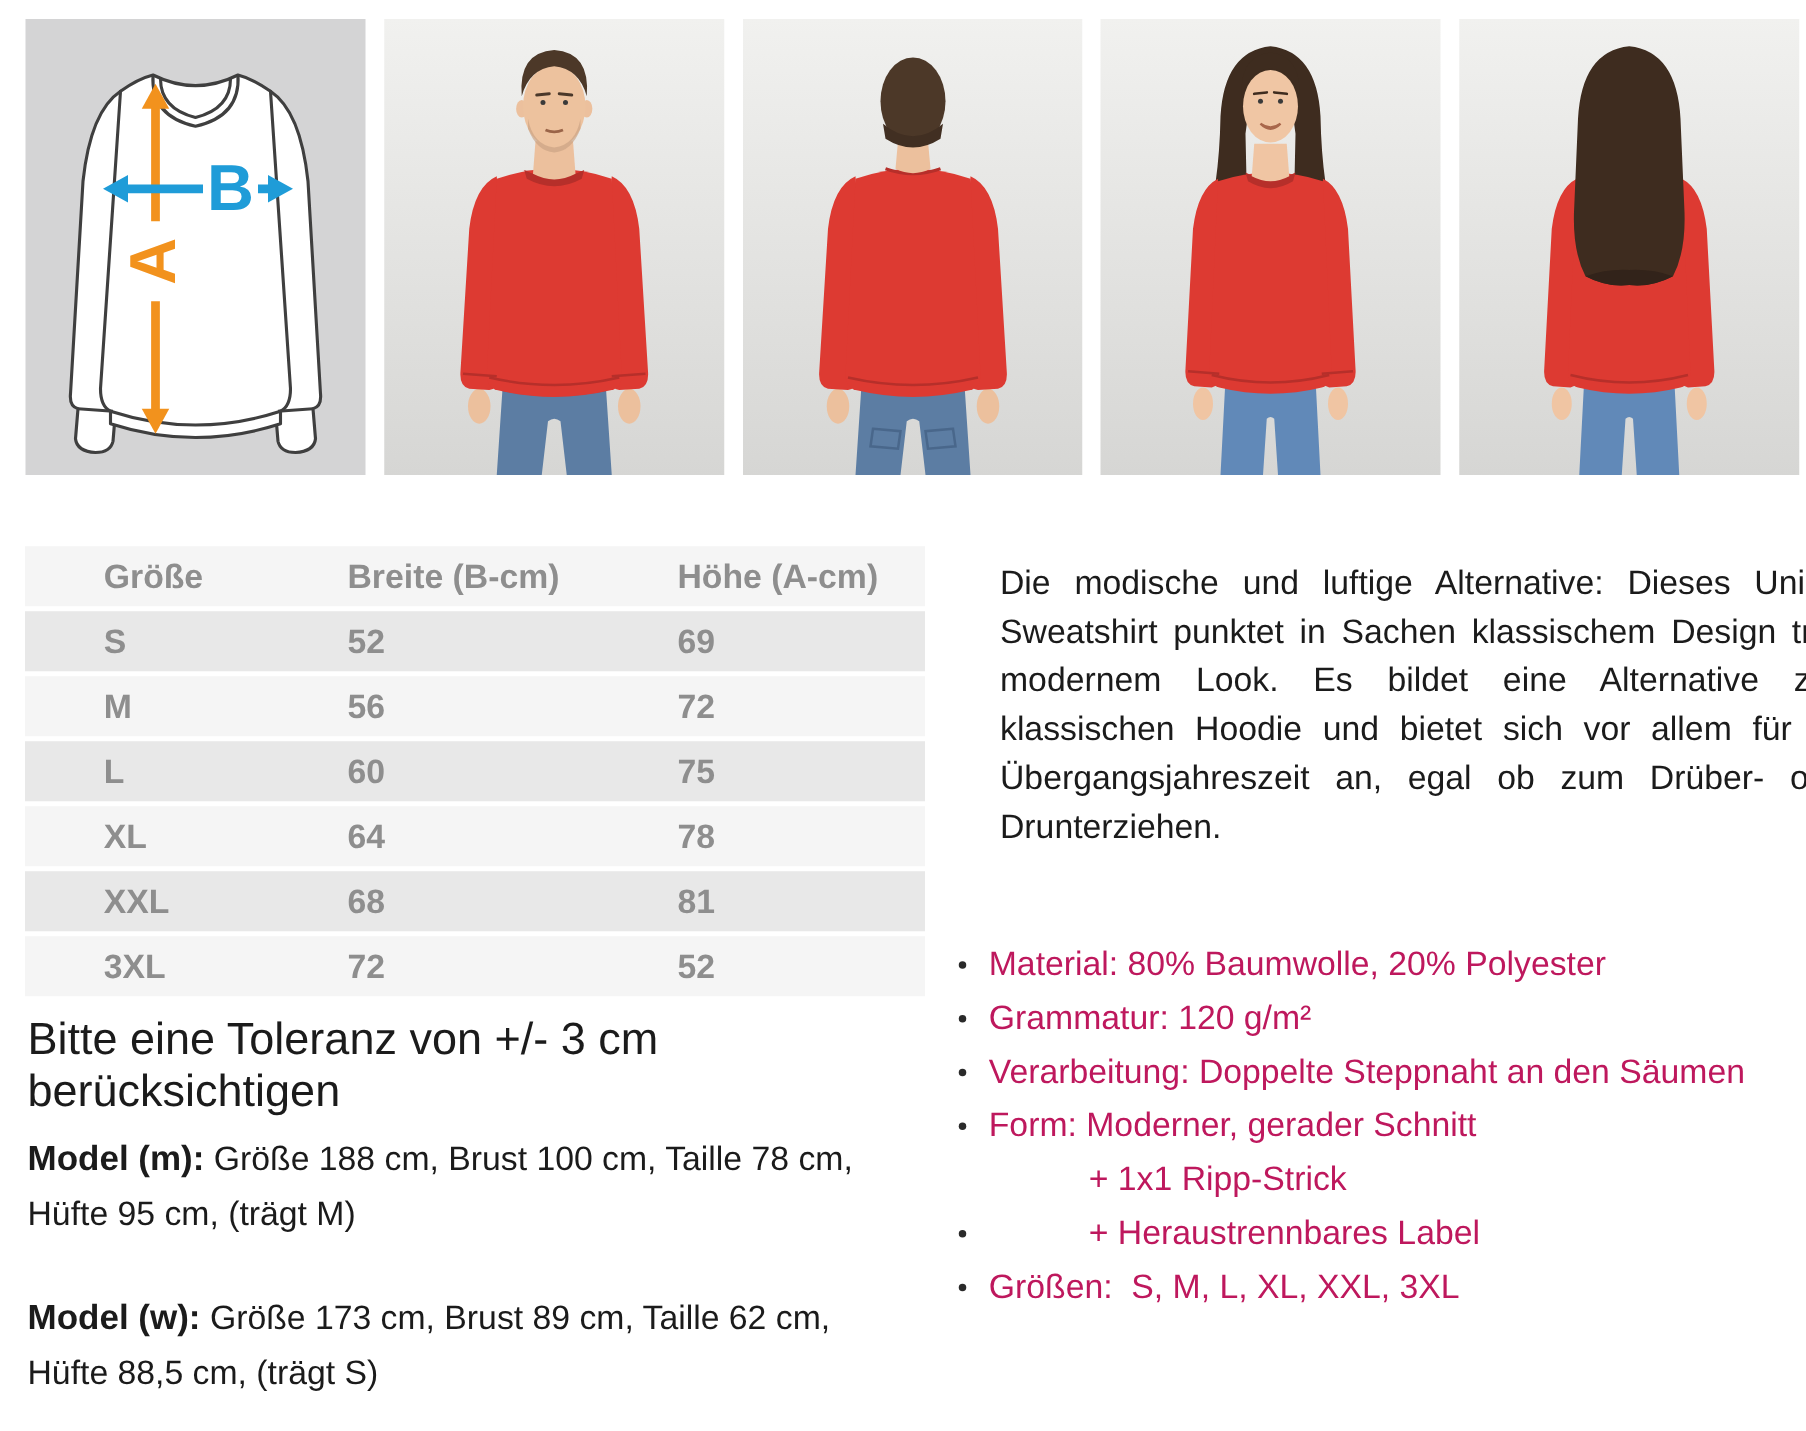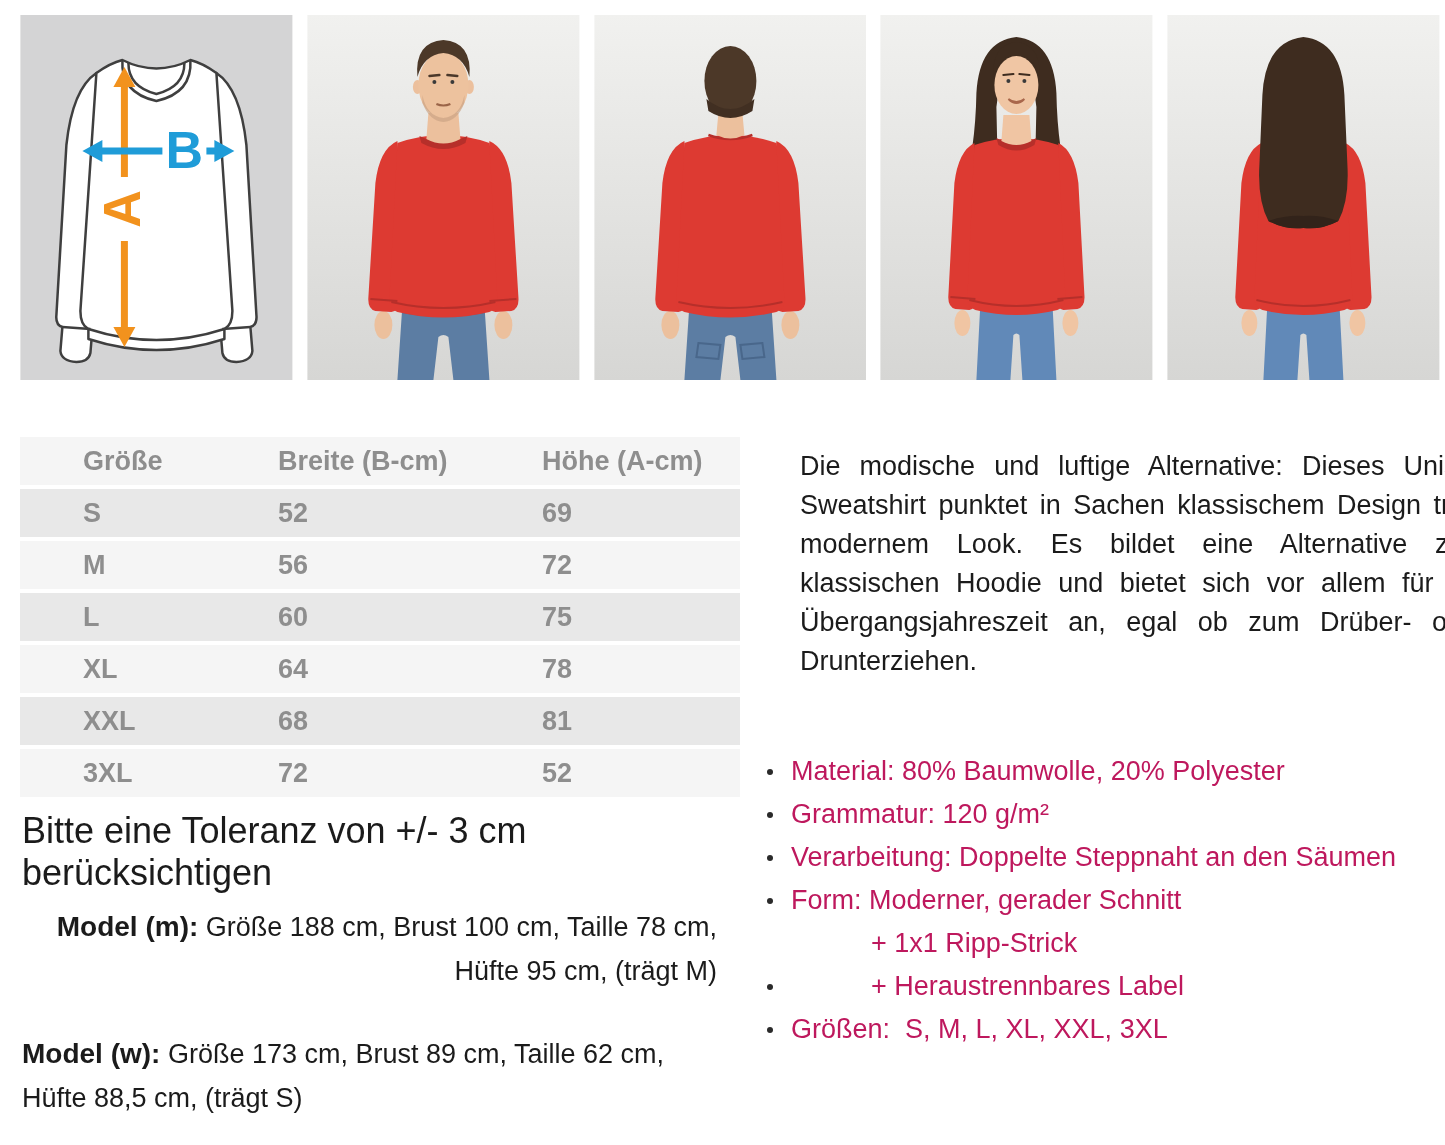"Model (m): Größe 188 cm," #model-m { text-align: right -> none }
